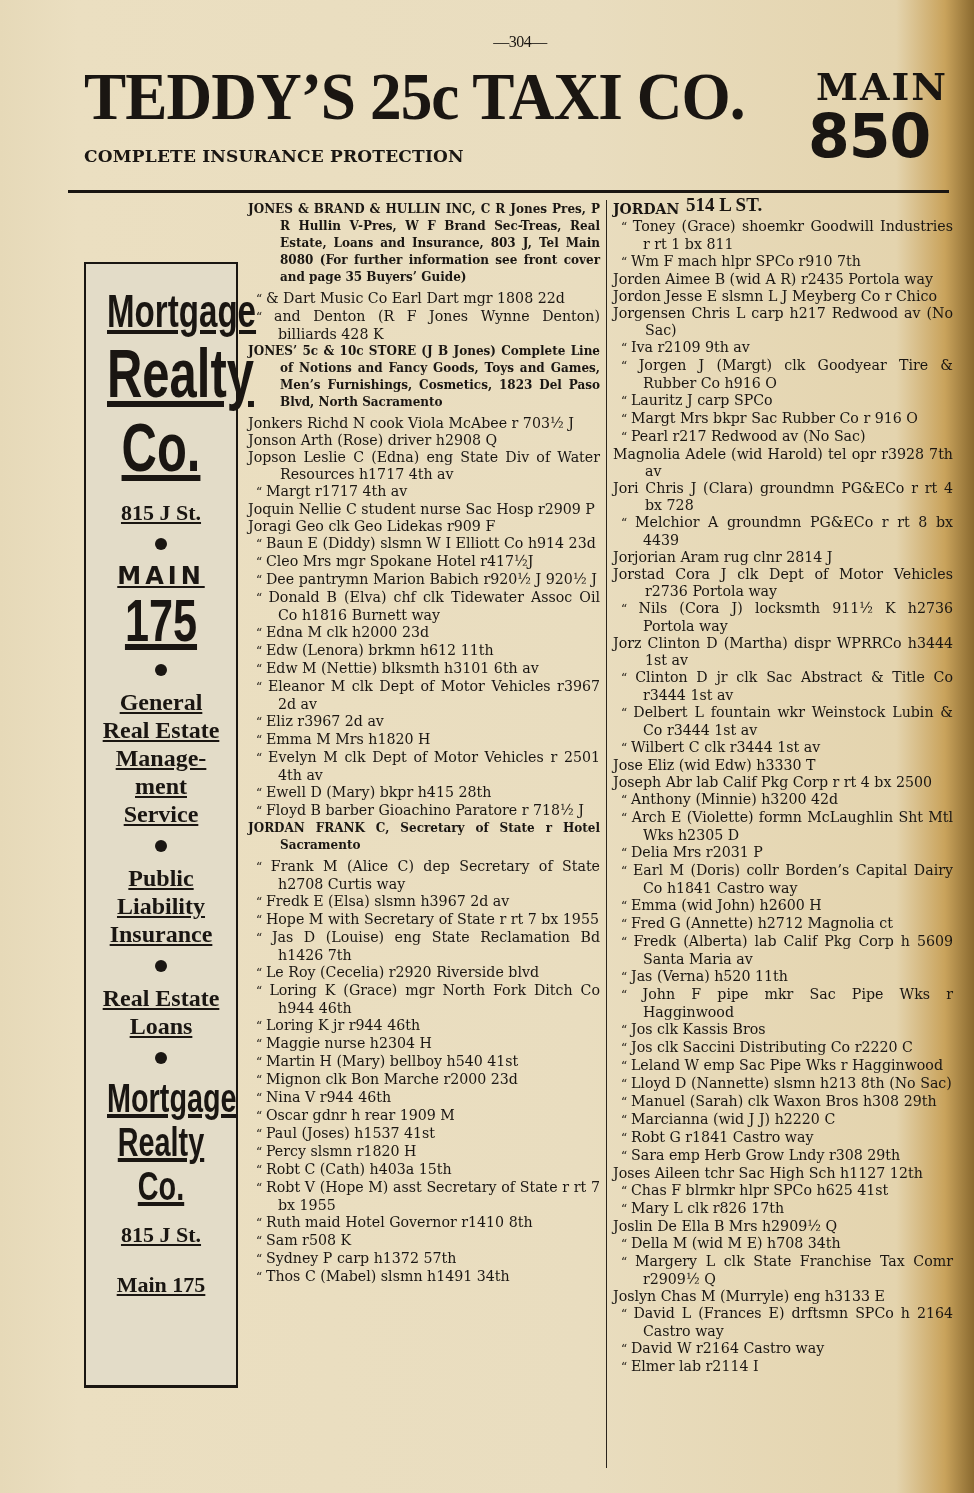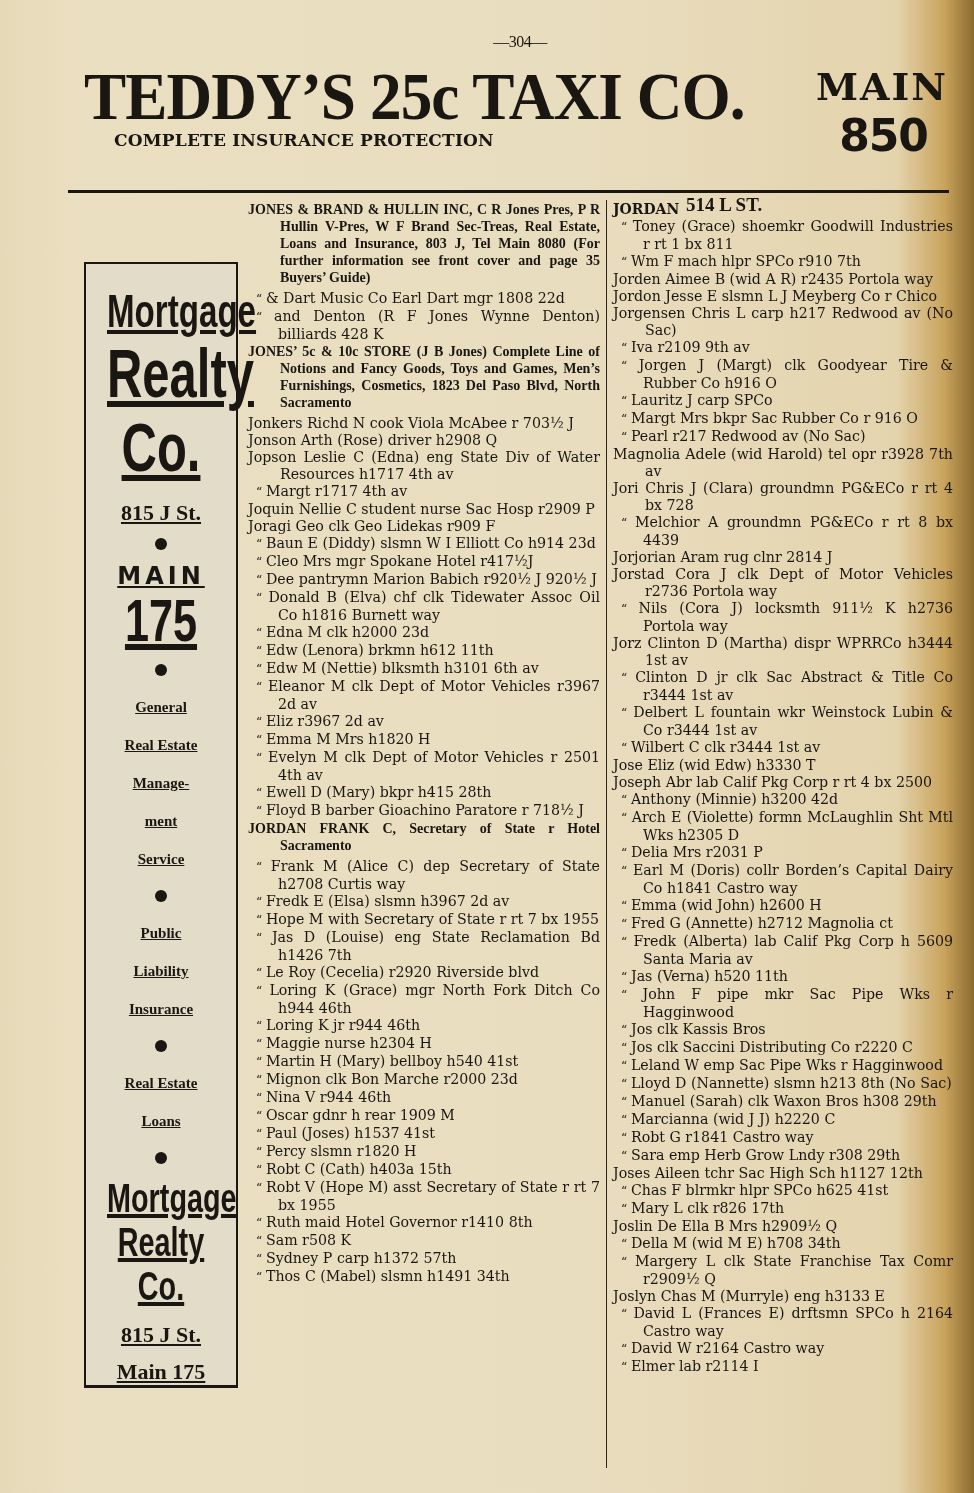"COMPLETE INSURANCE PROTECTION" .banner-sub { margin-left: 30px -> none; top: 68px -> 84px }
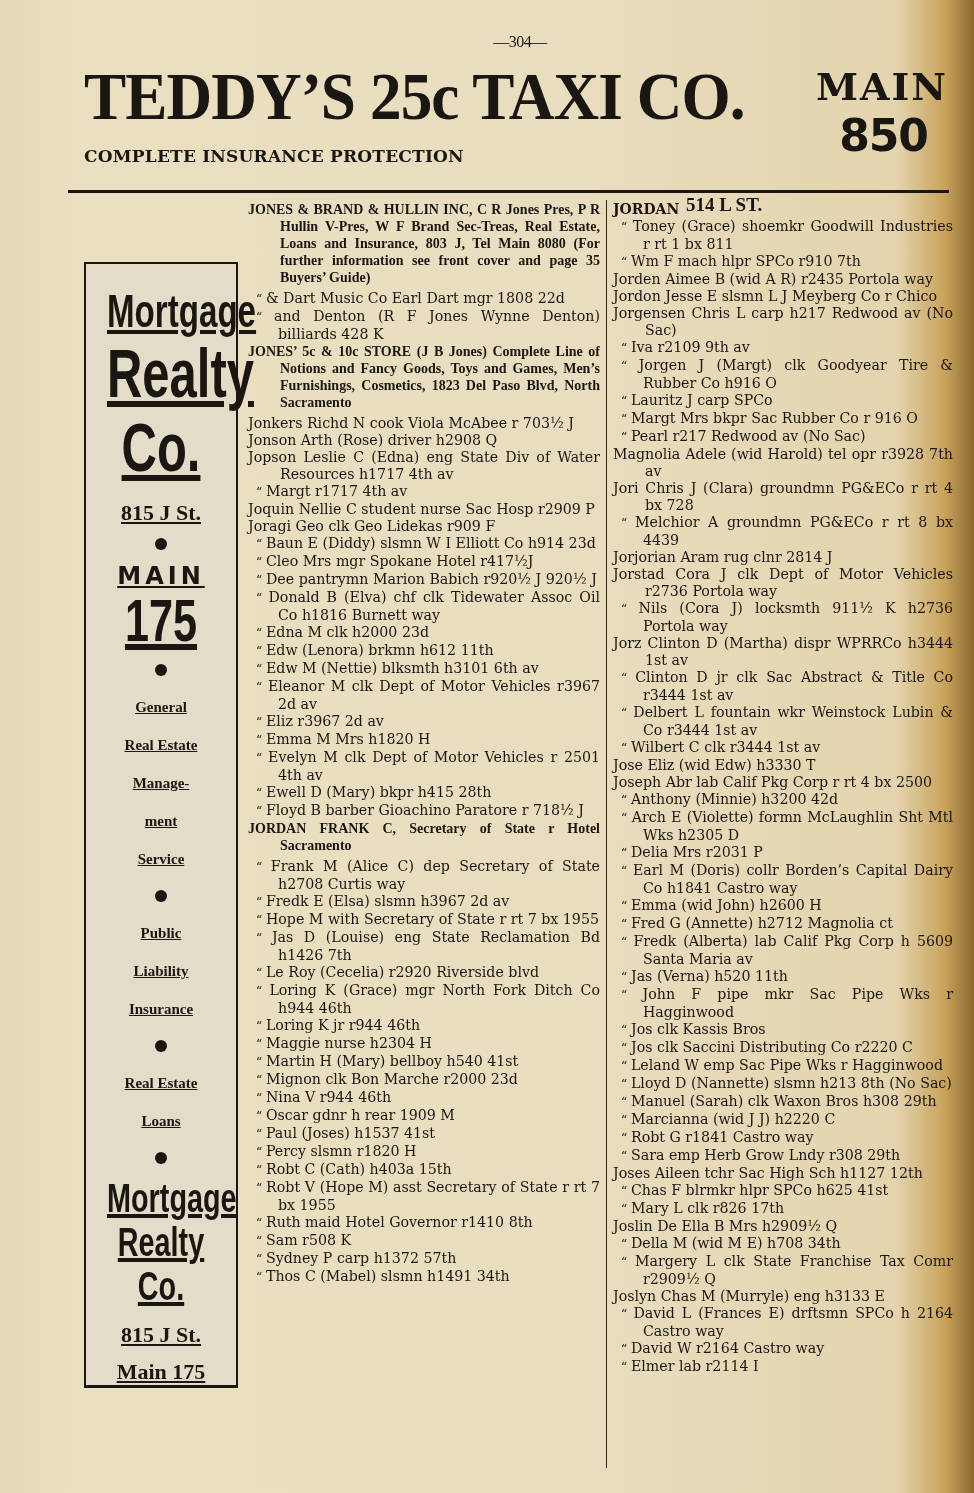"850" .banner-num { font-size: 44px -> 60px; left: 696px -> 724px; text-align: right -> left }
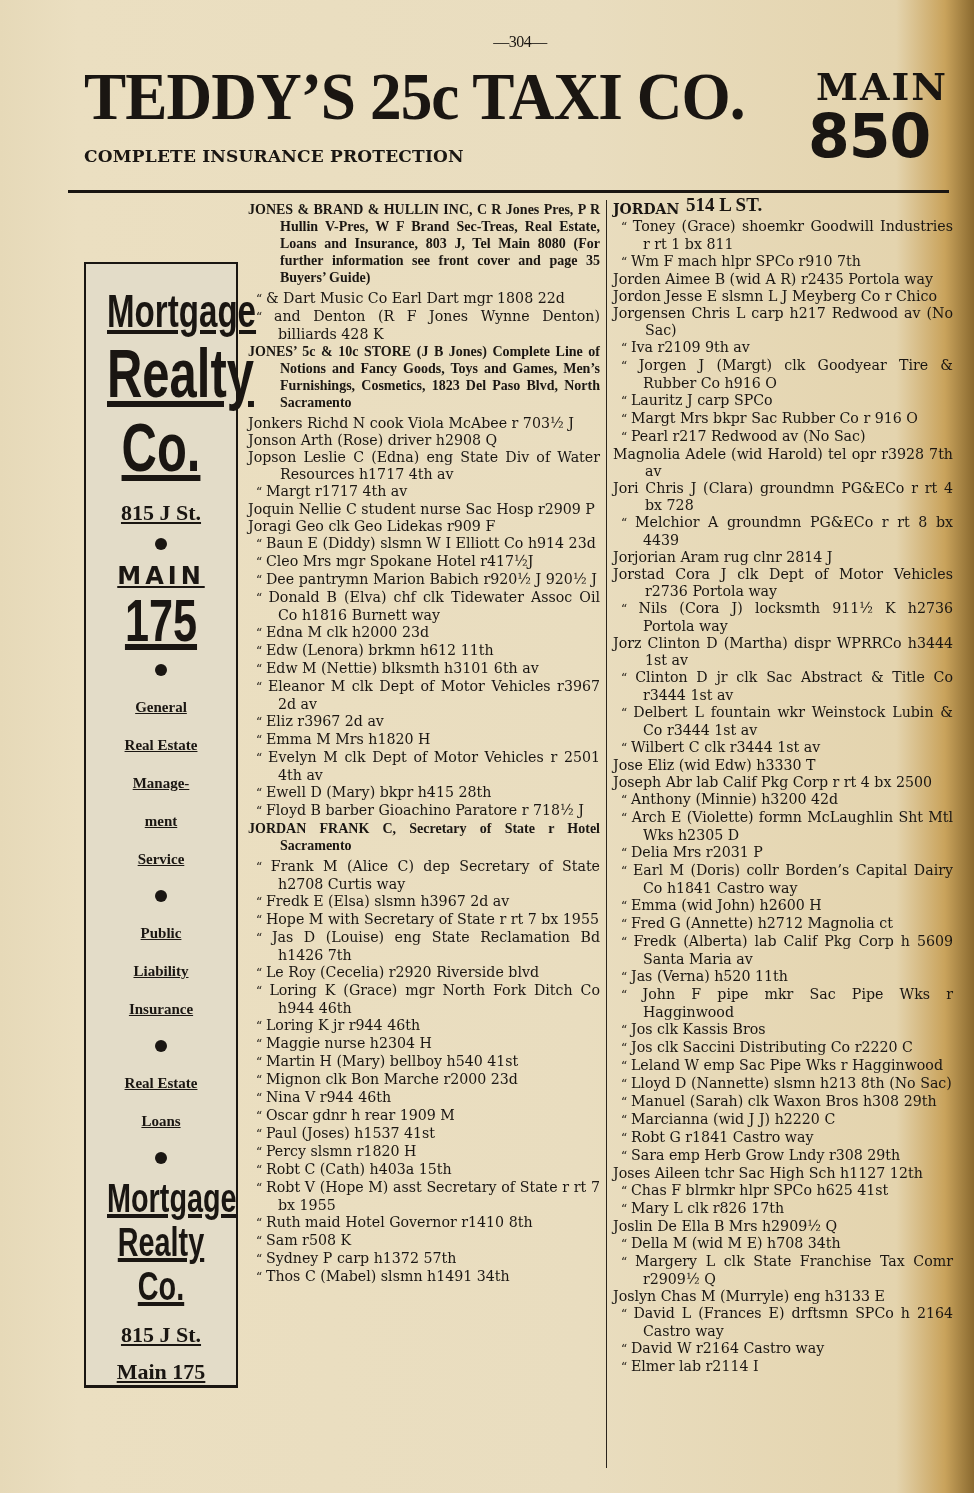"JONES & BRAND & HULLIN" .entry.bold { font-family: Liberation Serif, serif -> none; font-size: 14px -> 12px }
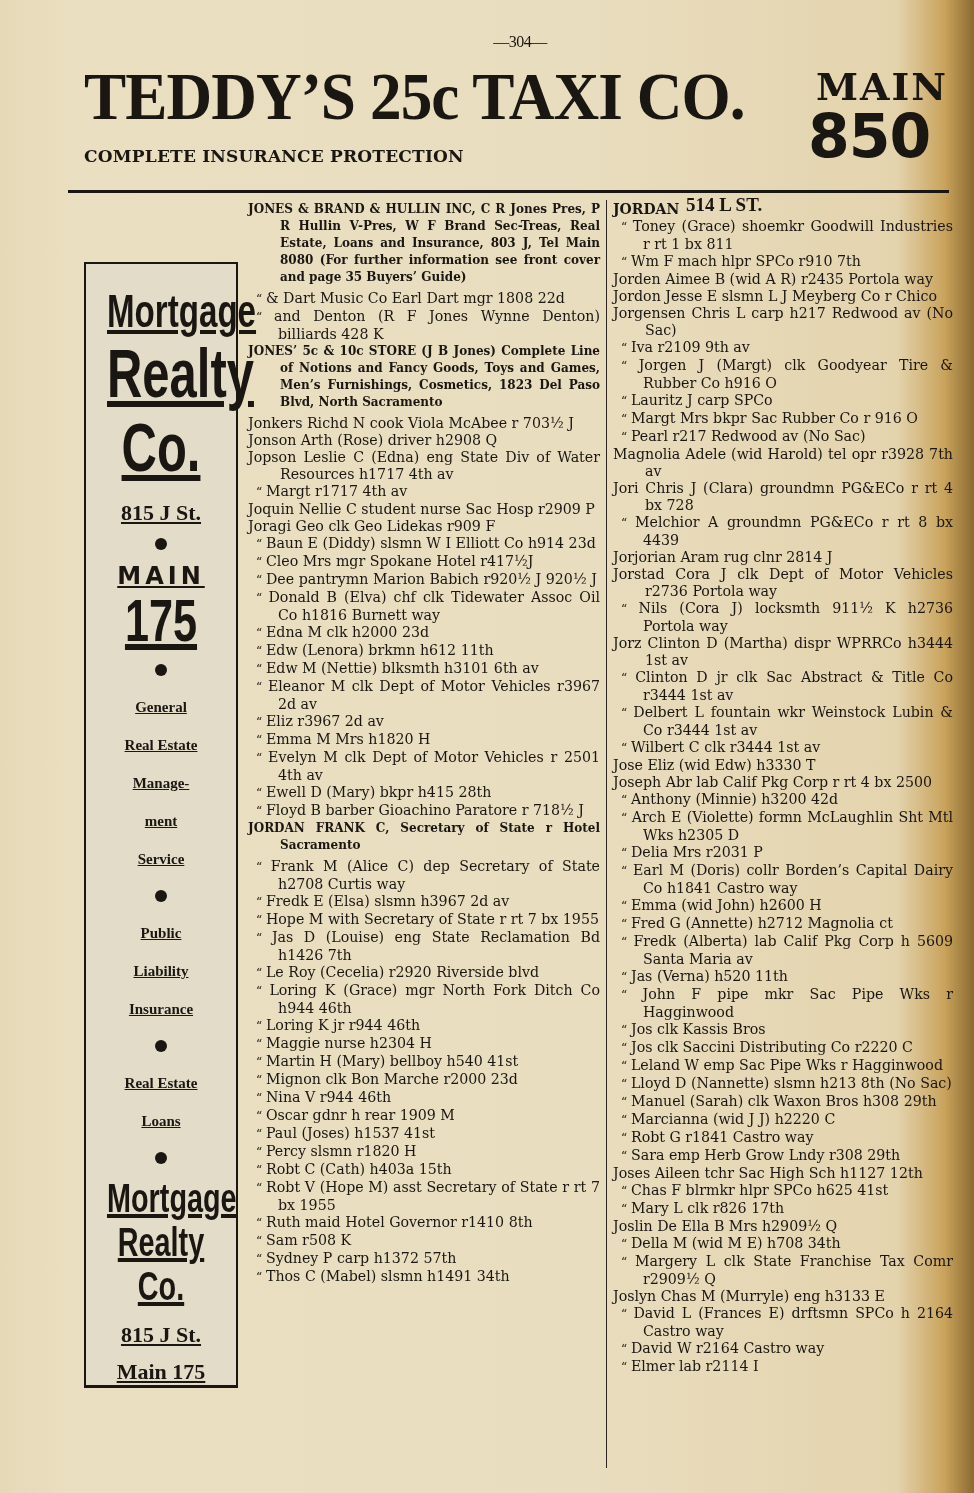"General" .ad .svc { font-size: 15px -> 24px; line-height: 38px -> 28px }
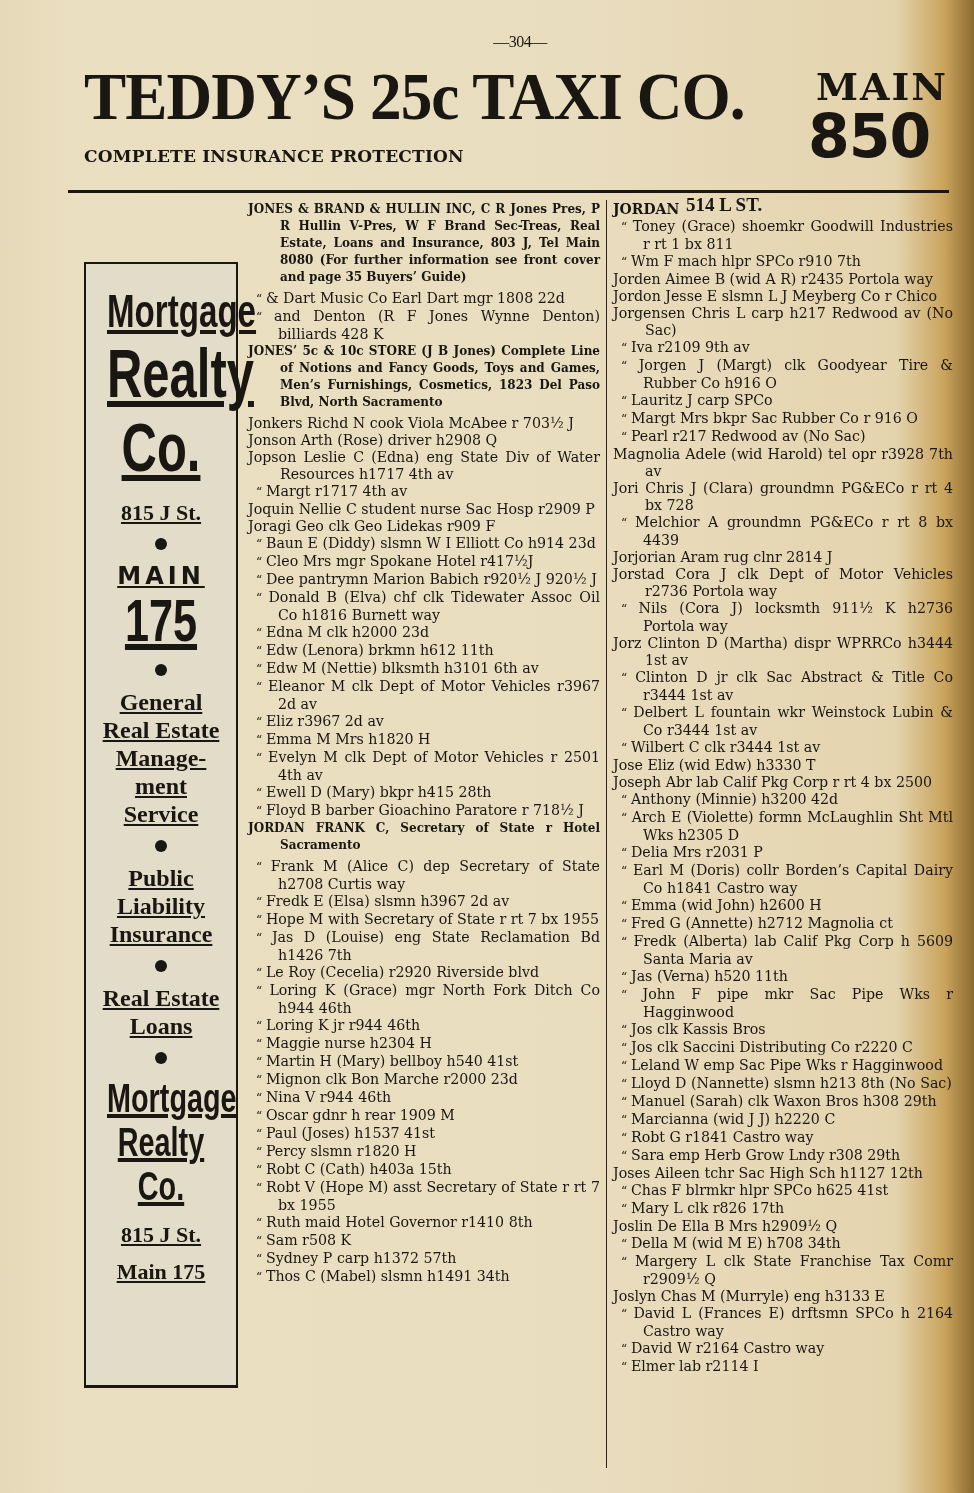"Main 175" div.addr2 { margin-top: 3px -> 16px }
